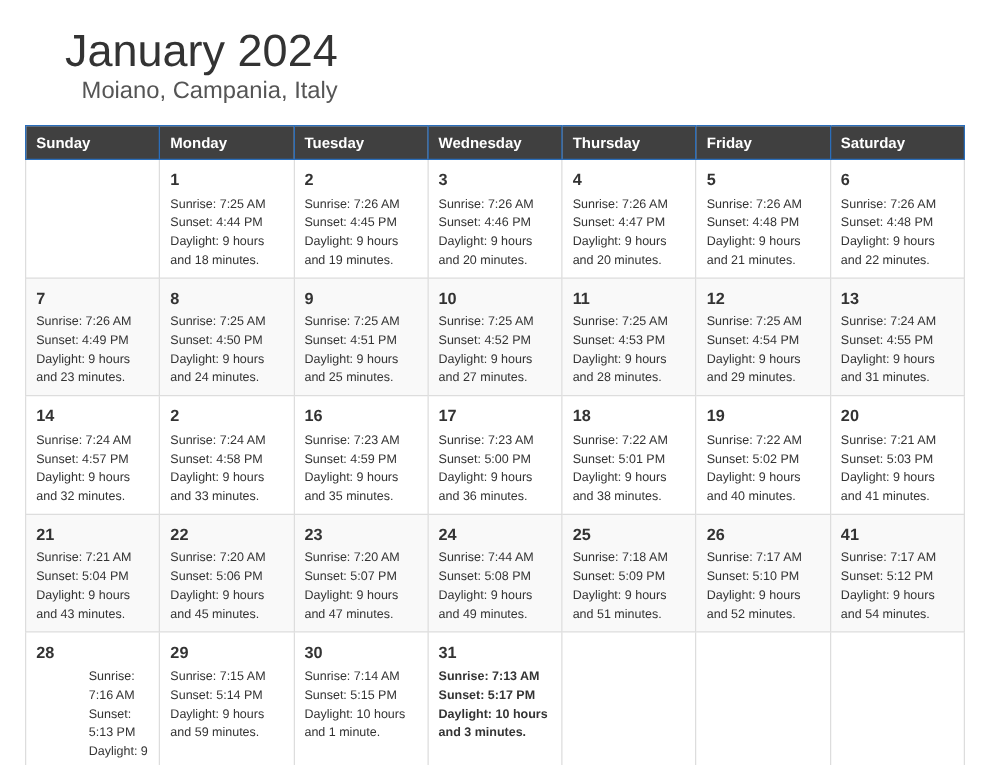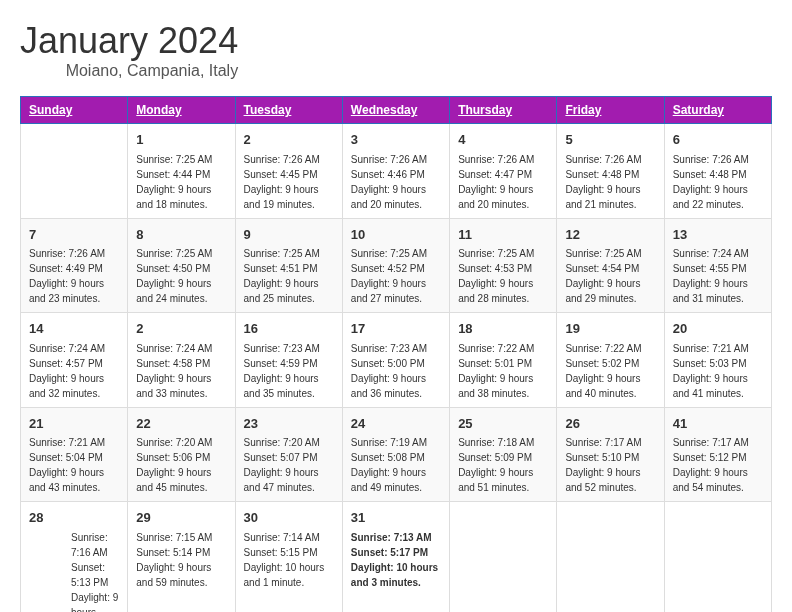"January 2024" .month-title { margin-left: none -> 32px }
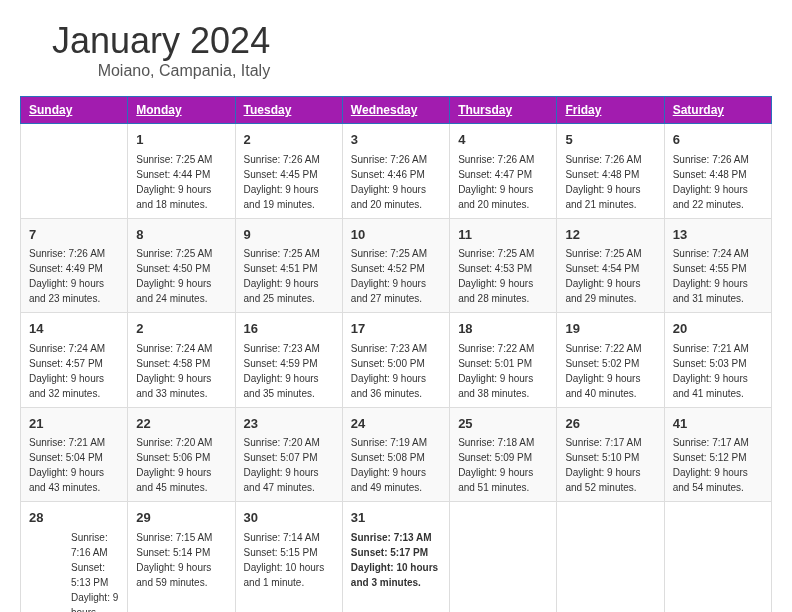"Moiano, Campania, Italy" .location-title { font-size: 16px -> 19px }
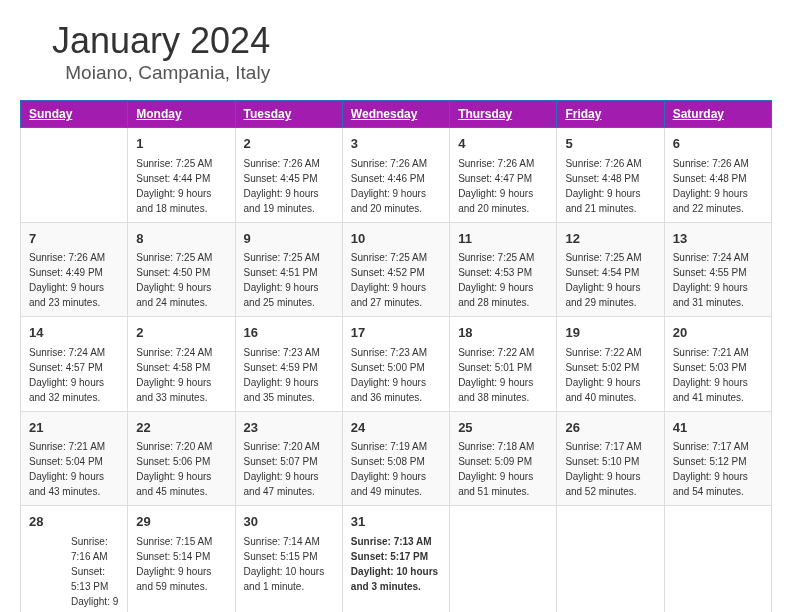"Sunday" thead tr { background-color: #a21caf -> #404040; text-decoration: underline -> none }
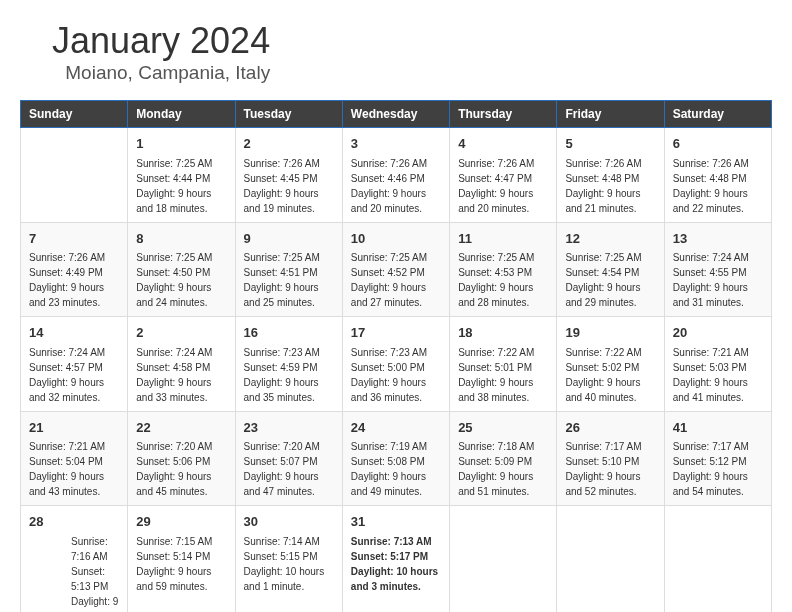"Sunrise: 7:19 AM" div.day-detail { text: 7:19 -> 7:44 }
